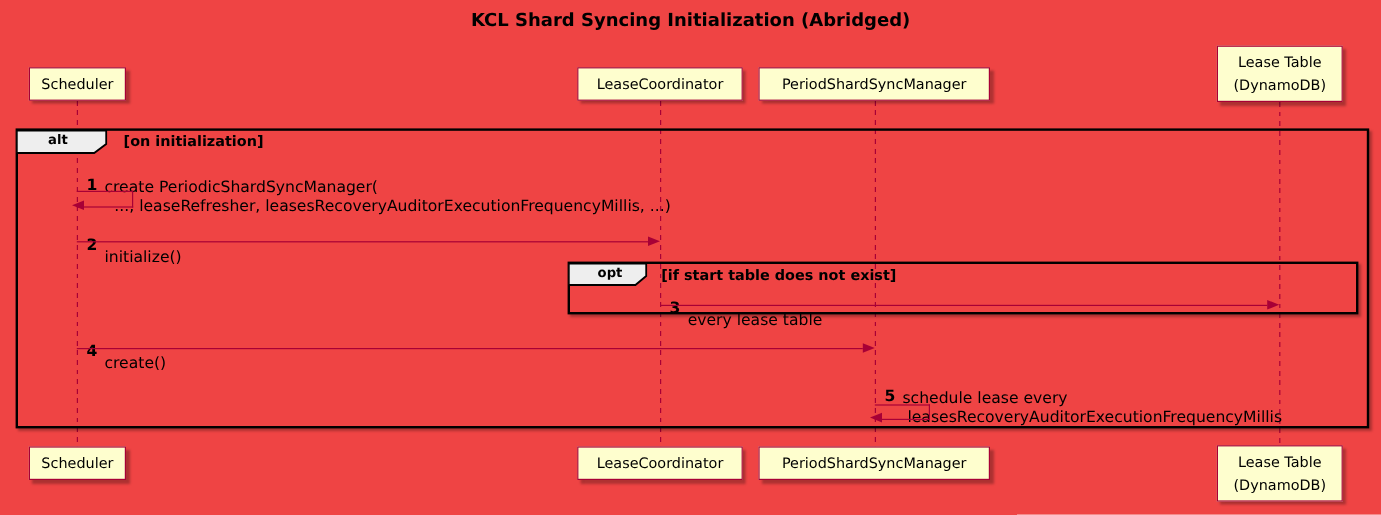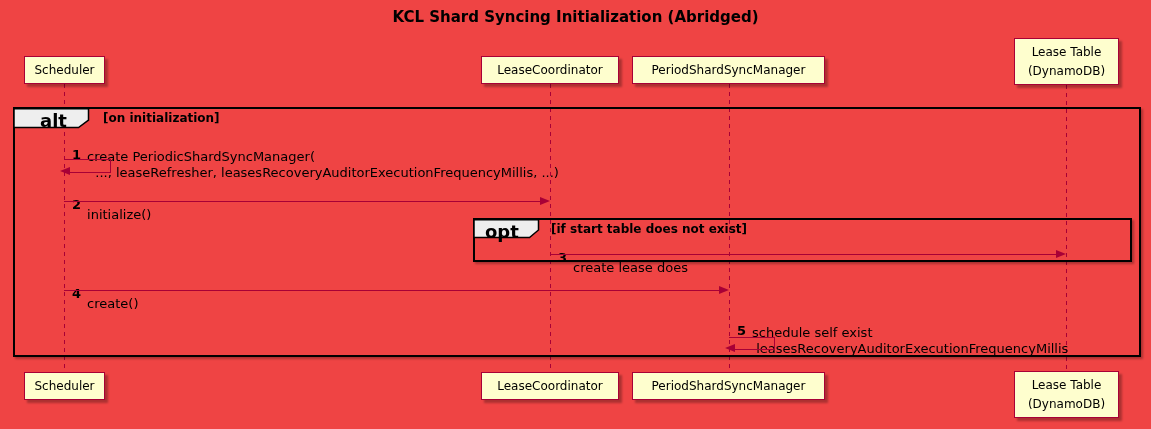"alt" .op-label { font-size: 18px -> 11px }
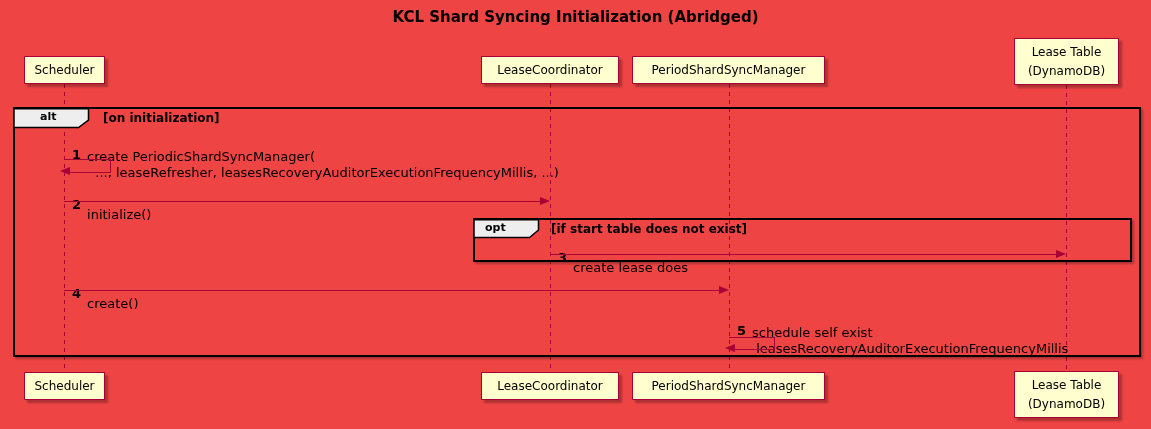"opt" span.op-label { left: 485px -> 498px }
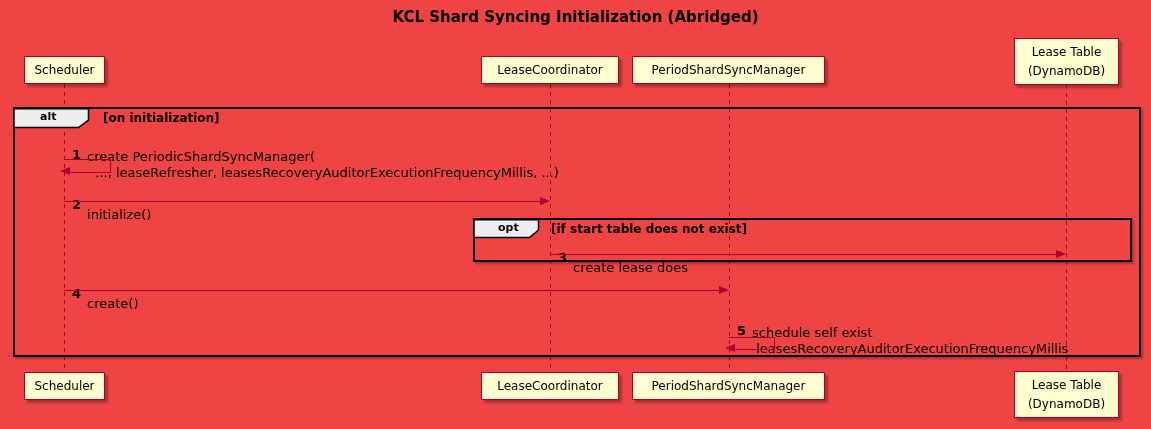"create lease does" span.msg-text { text: create lease does -> every lease table }
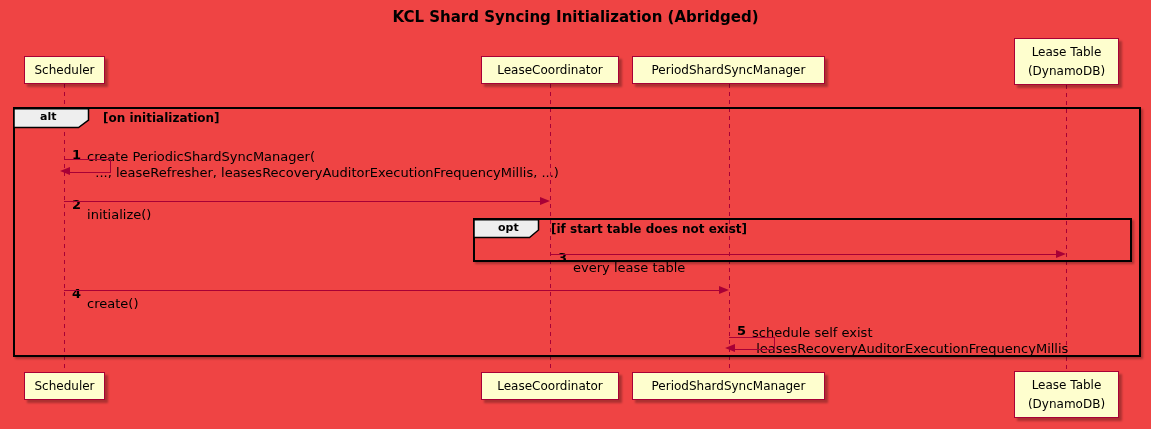"schedule self exist" span.msg-text { text: self exist -> lease every }
